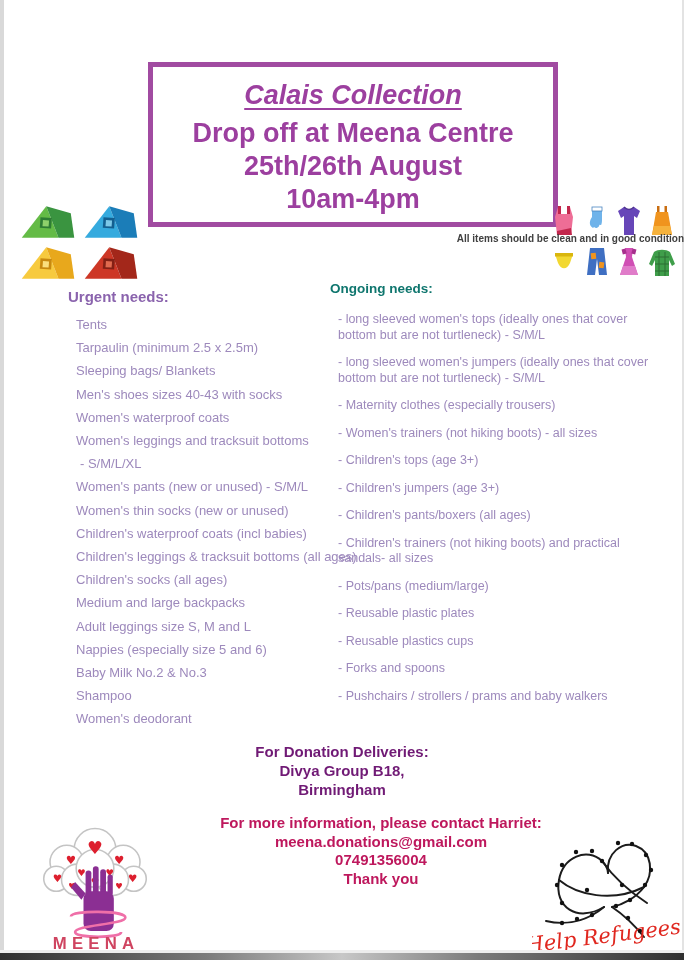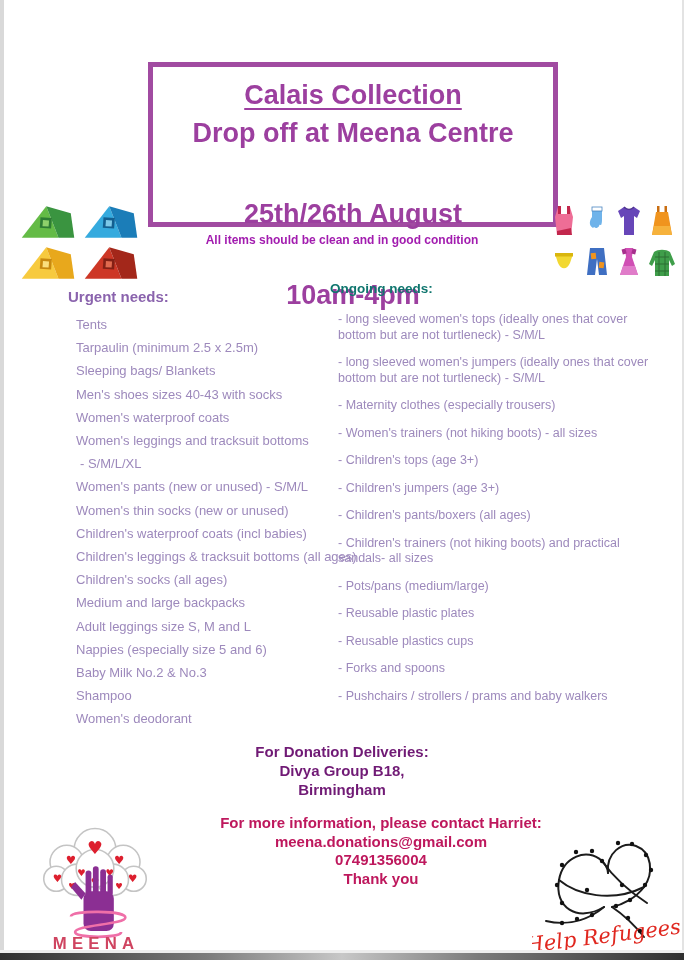"Calais Collection" .header-title { font-style: none -> italic }
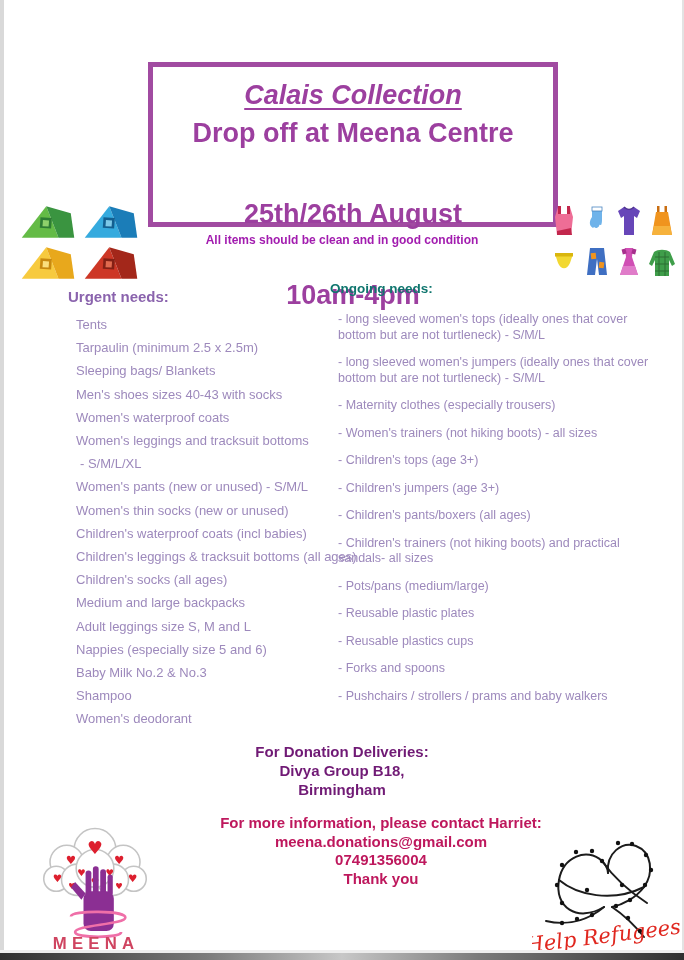"25th/26th August" .header-line { margin-top: 48px -> none }
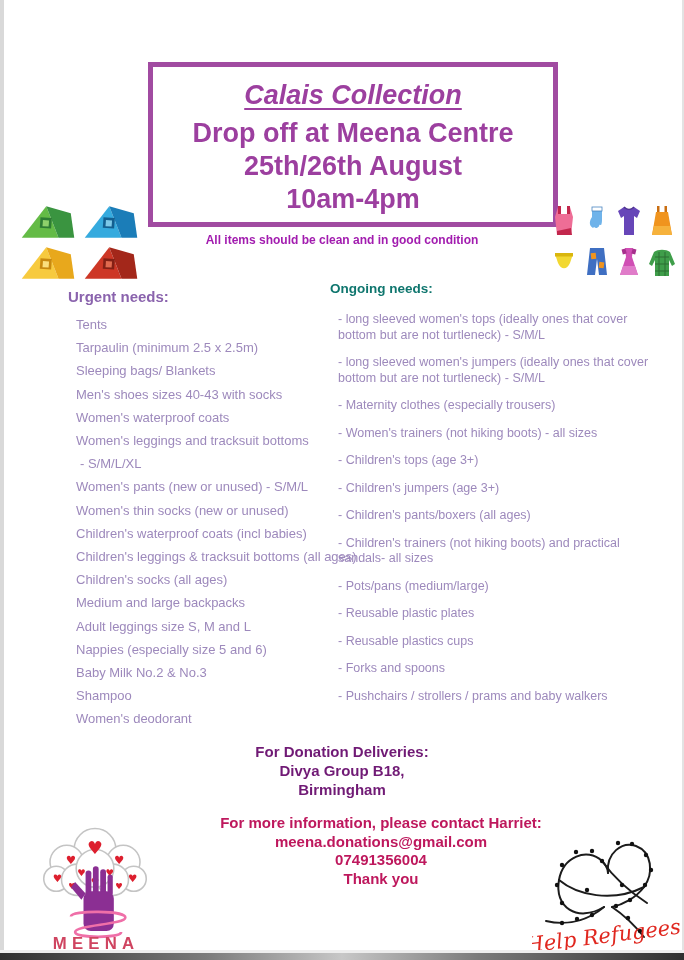"All items should be clean" .notice { color: #a21caf -> #404040; font-size: 12px -> 10px; text-align: center -> right }
